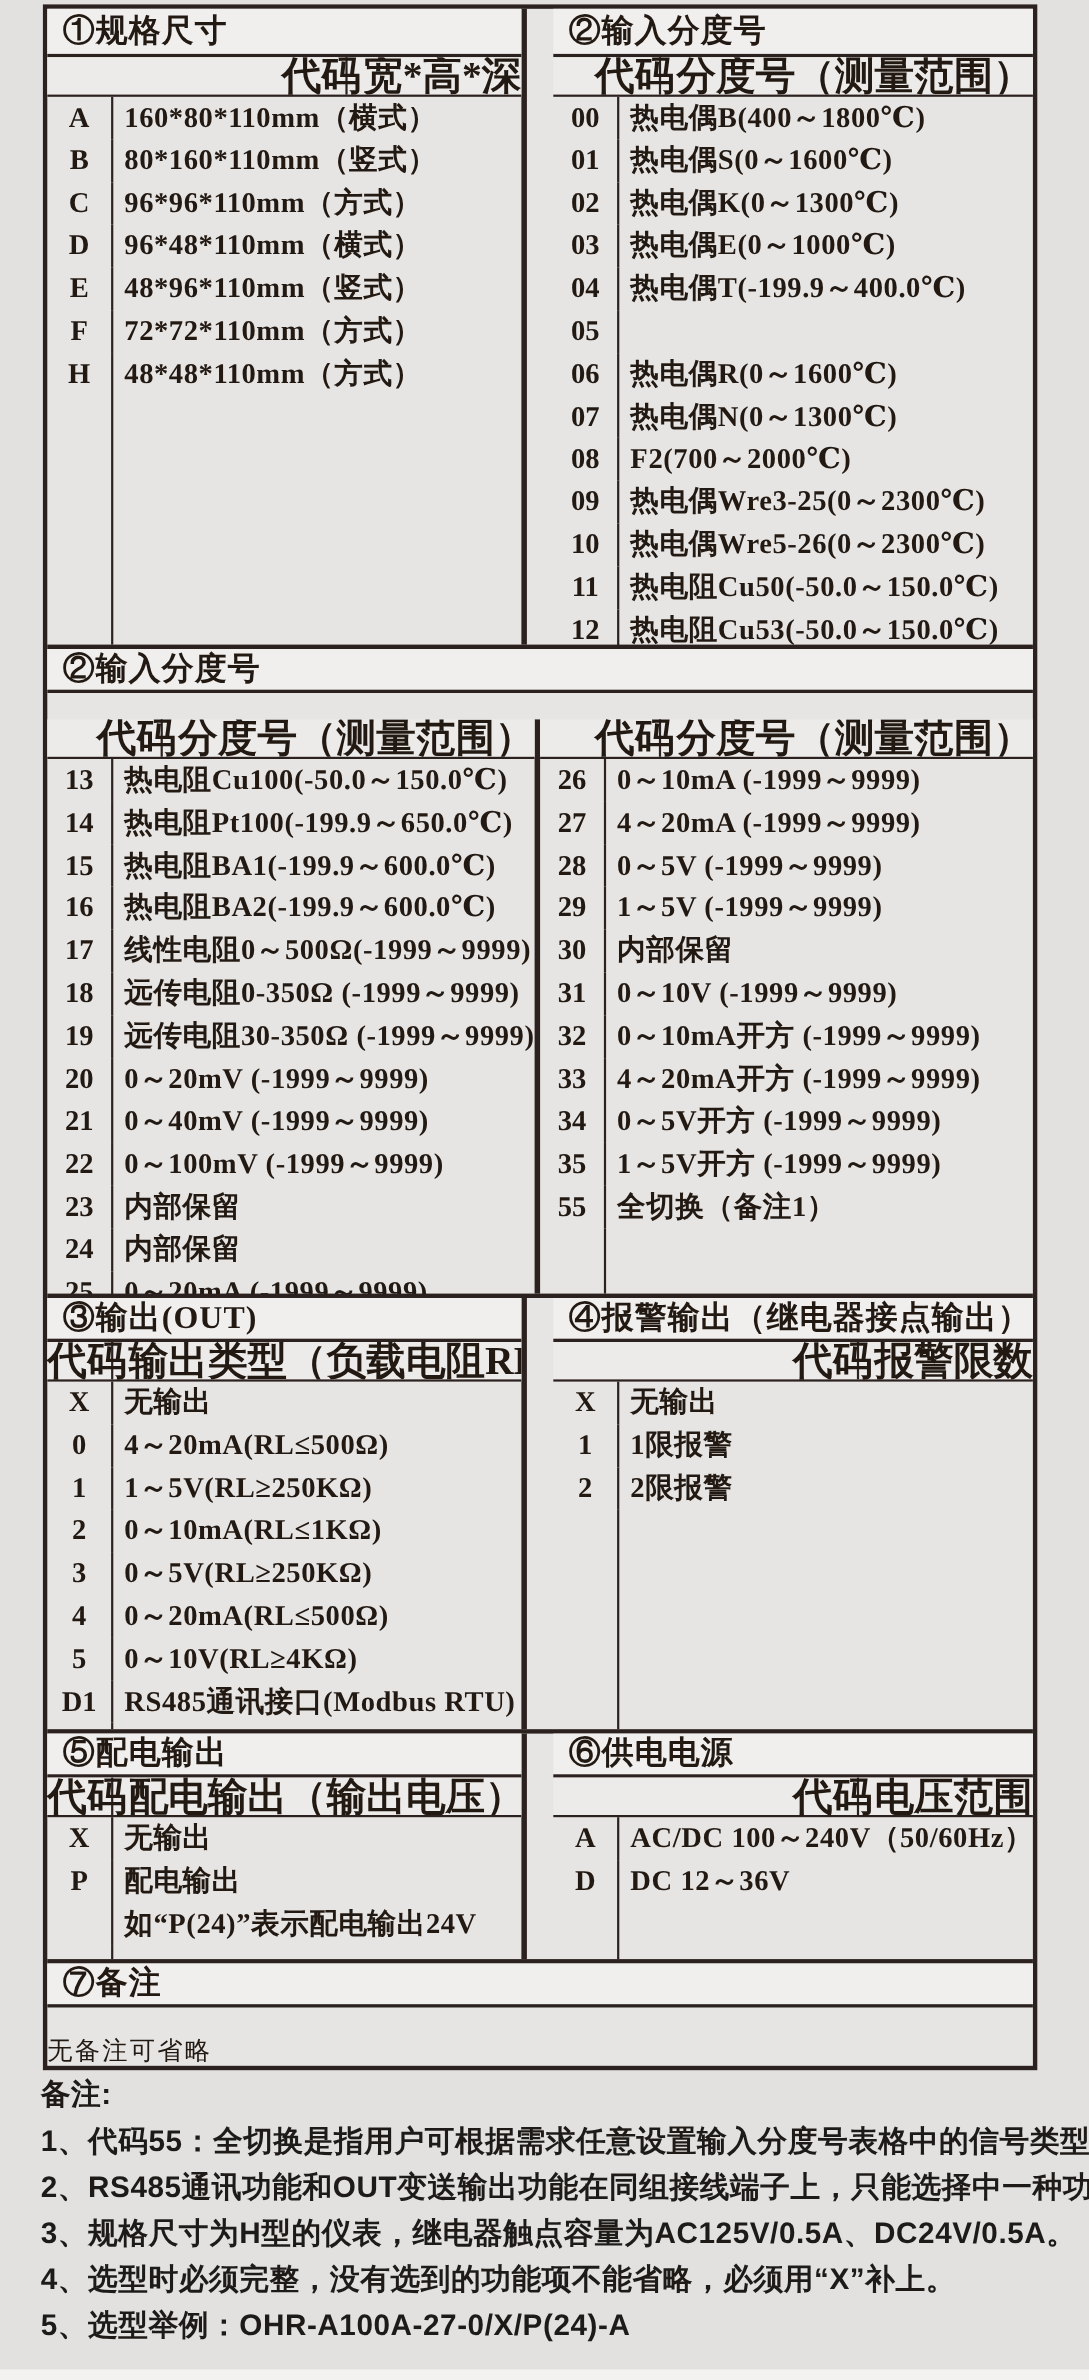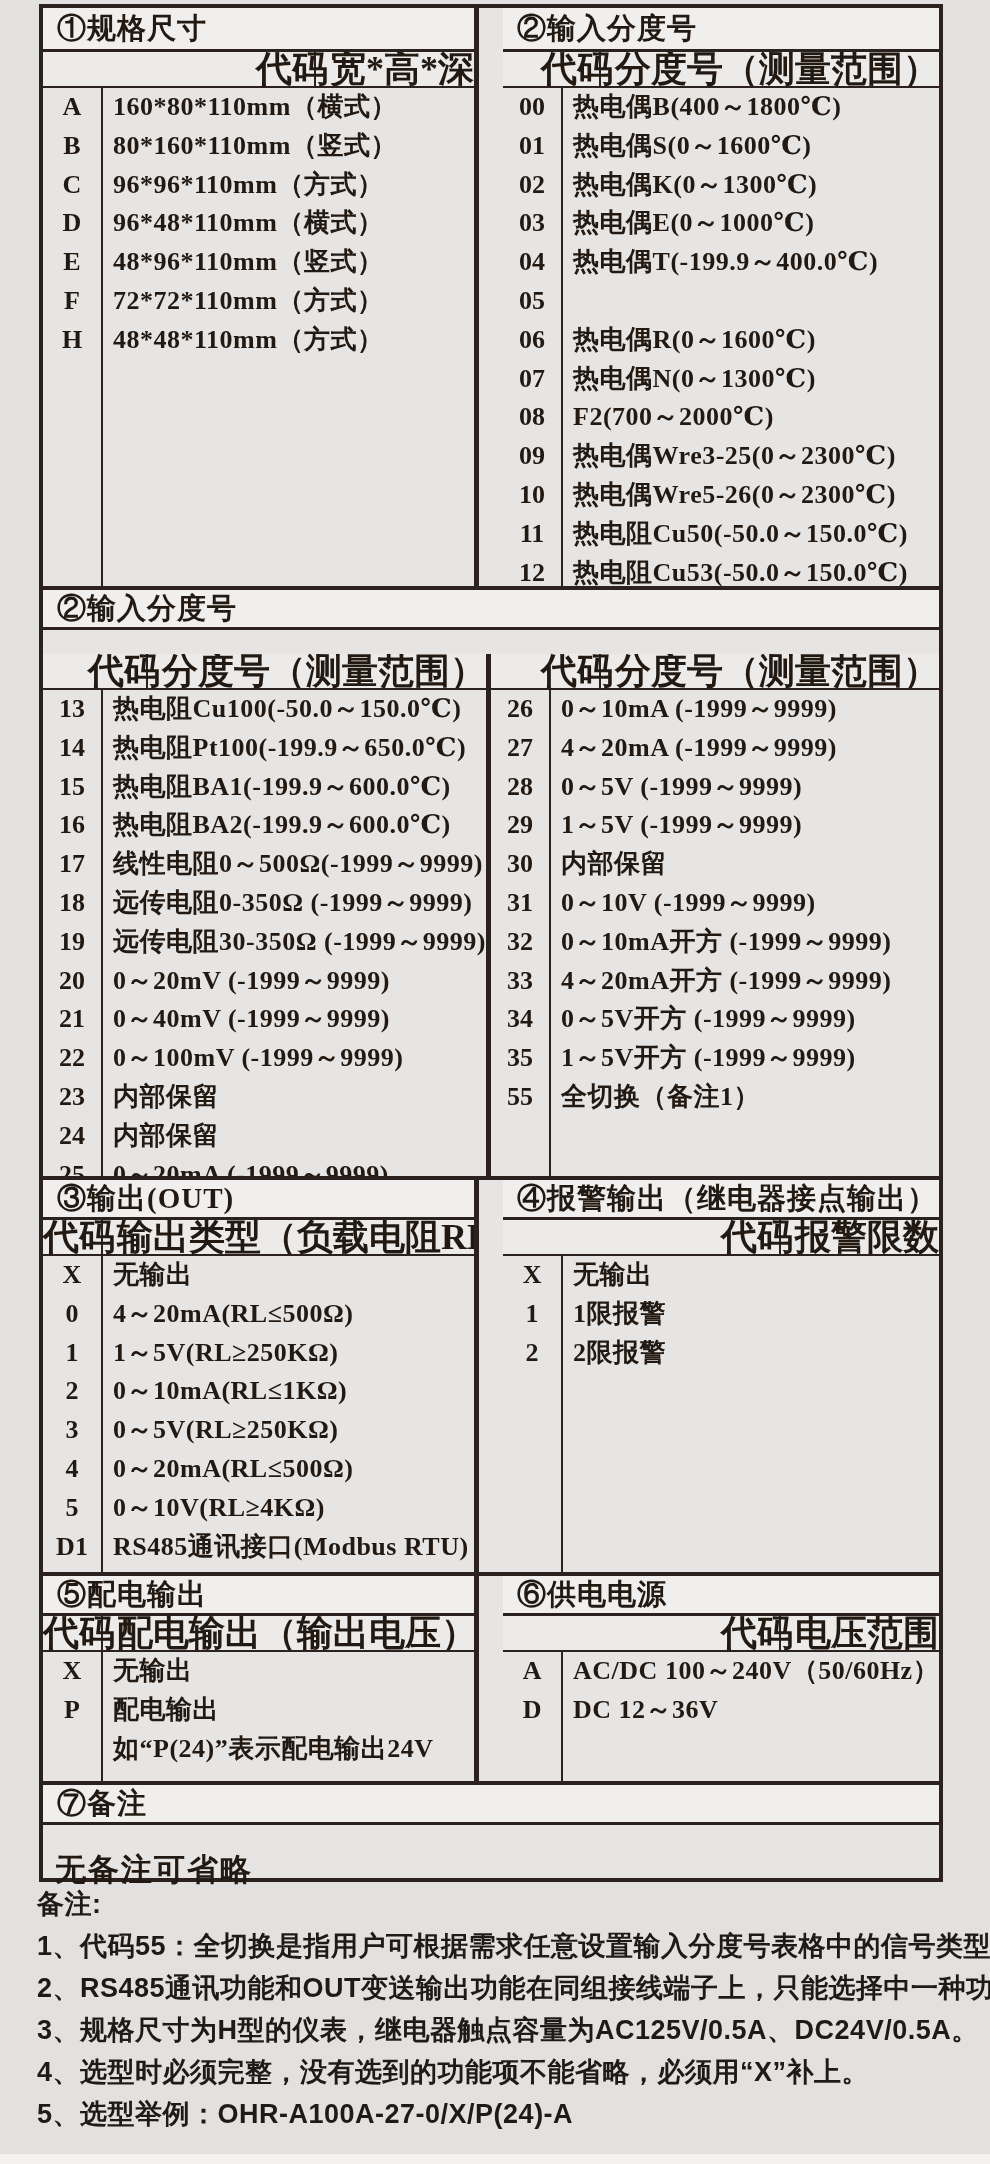"无备注可省略" .single-row { font-size: 31px -> 23px; font-weight: bold -> normal; padding-left: 12px -> 0 }
